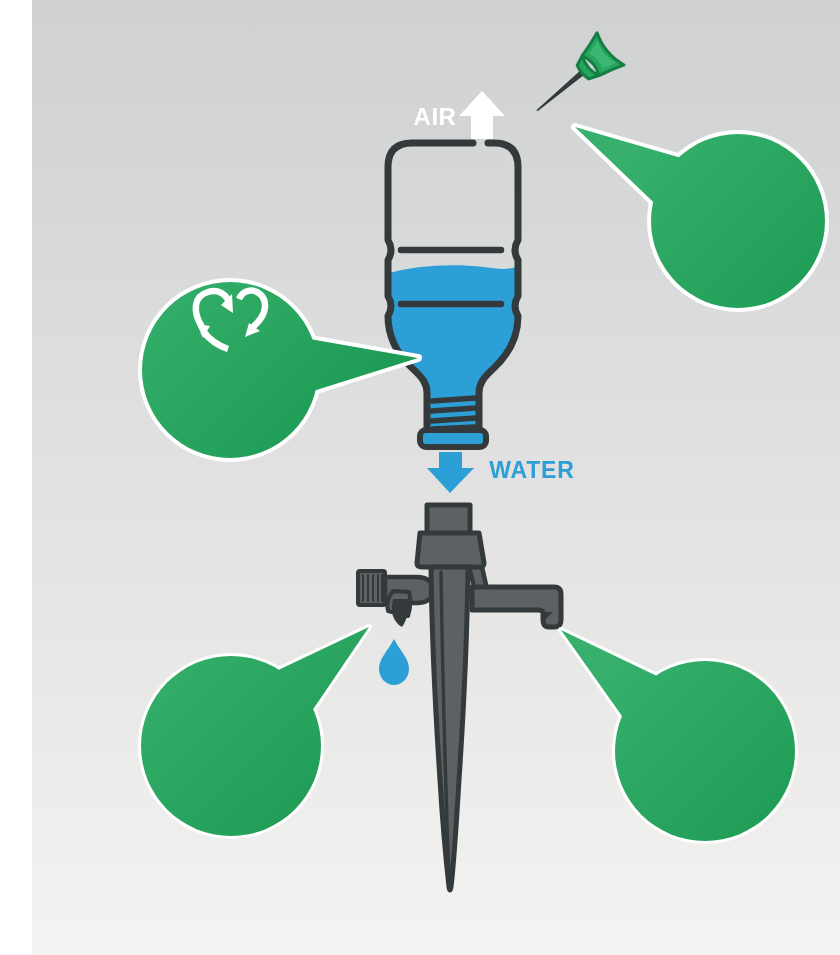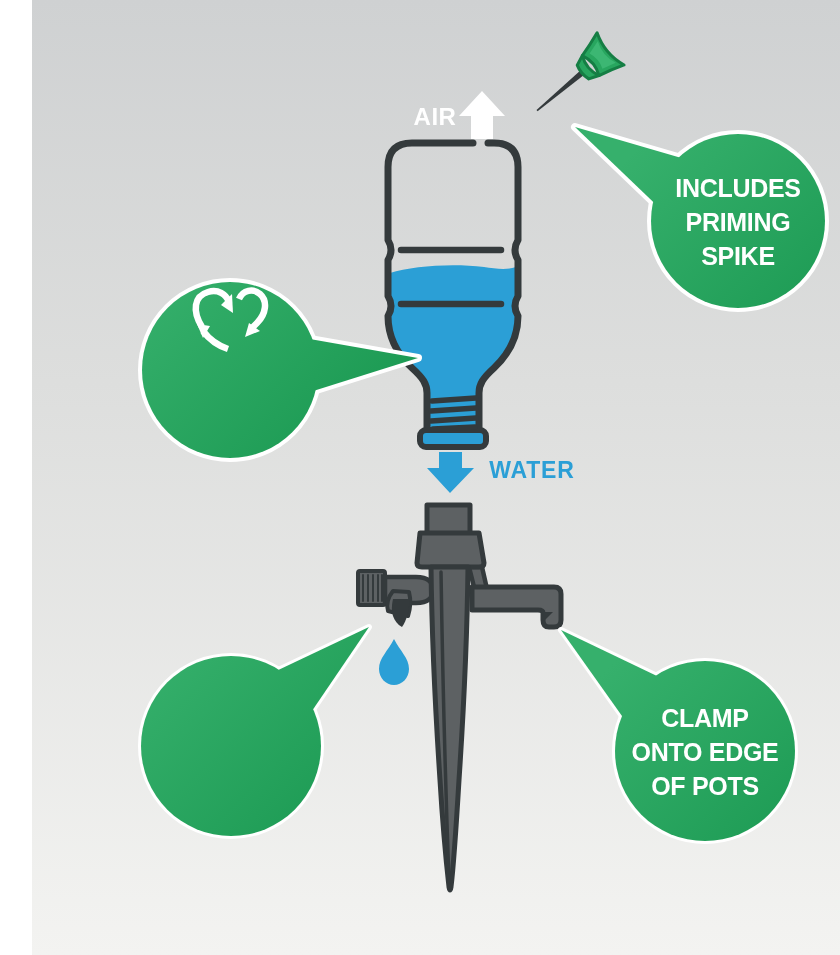"INCLUDES" div.label { html: <div>INCLUDES PRIMING SPIKE</div> -> none }
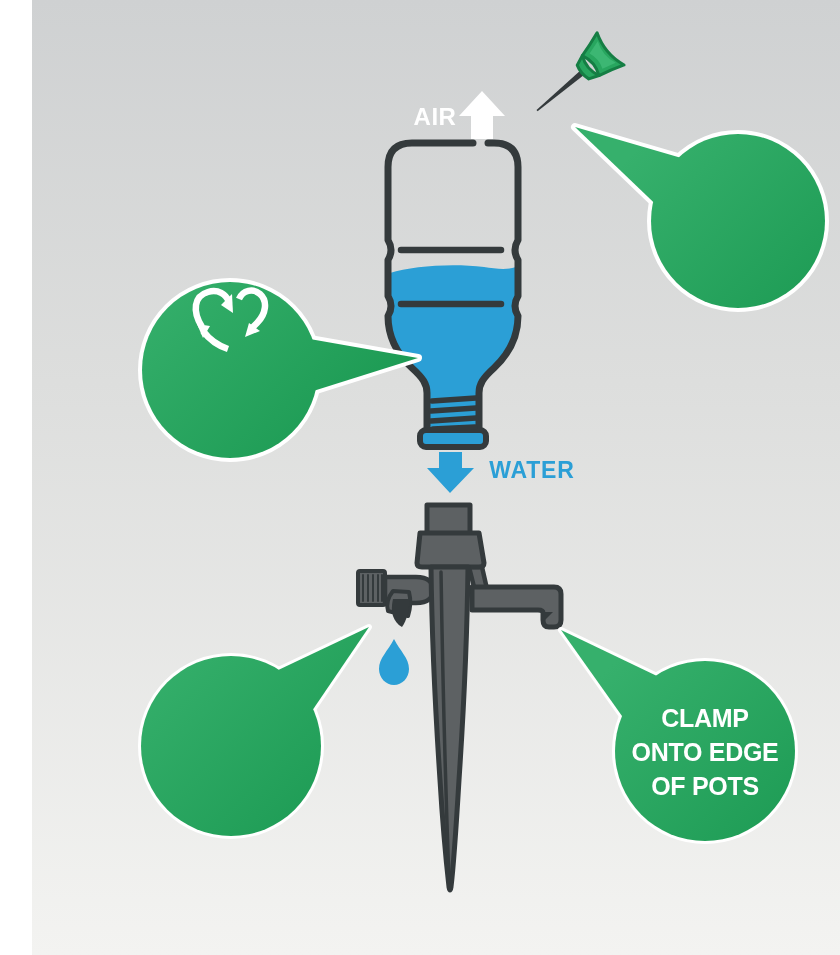"CLAMP" div.label { html: <div>CLAMP ONTO EDGE OF POTS</div> -> none }
